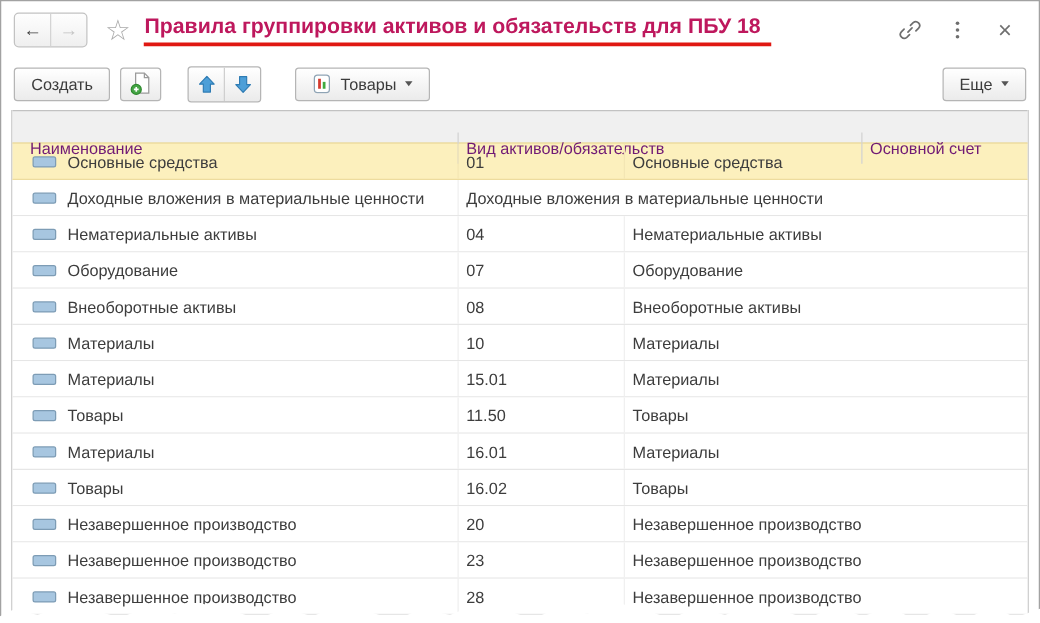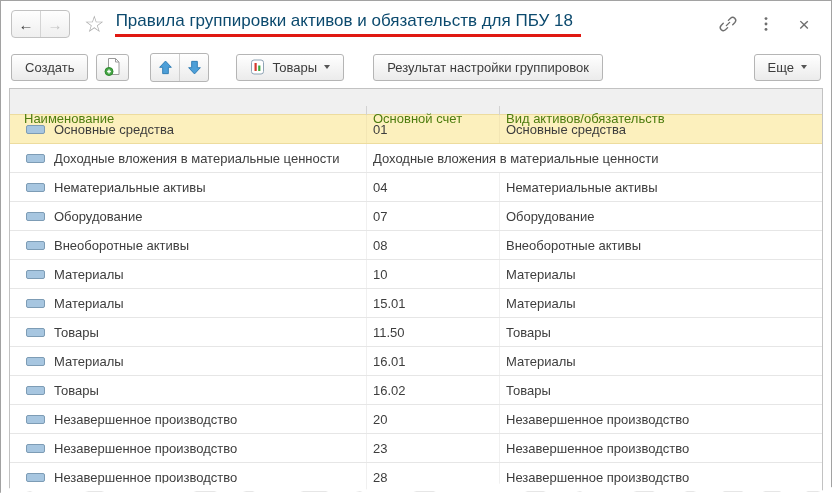"Правила группировки активов и" .page-title { color: #0c4a6e -> #be185d; font-weight: none -> bold }
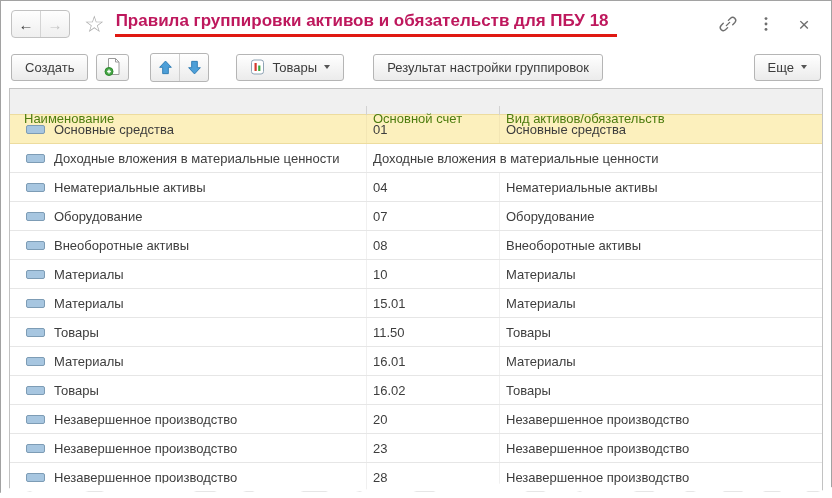"Результат настройки группировок" button.btn { html: <button>Результат настройки группировок</button> -> none }
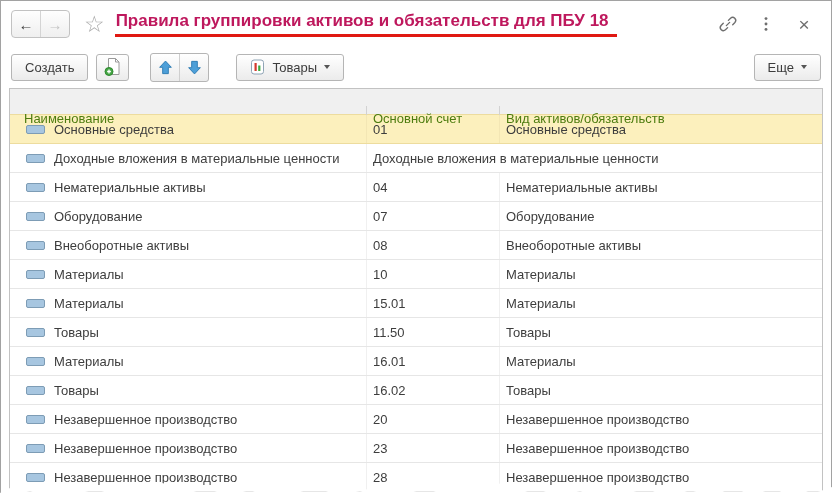"Наименование" .th { color: #4d7c0f -> #701a75 }
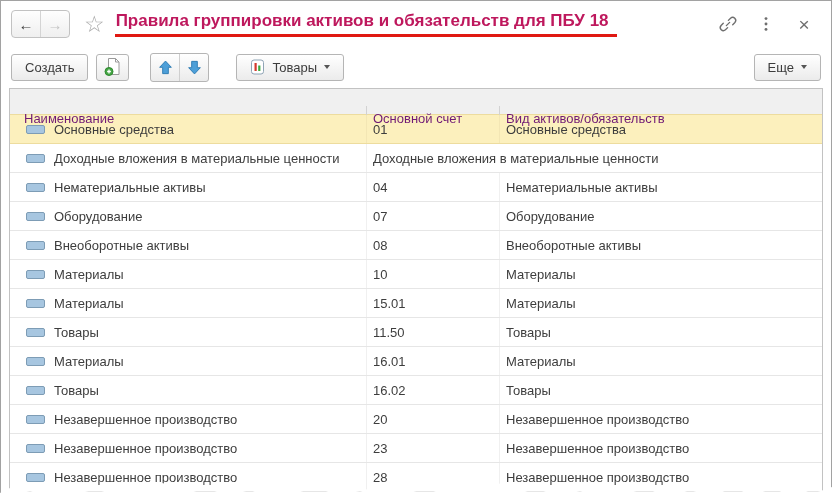"Основной счет" div.th { order: before "Вид активов/обязательств" -> after "Вид активов/обязательств" }
